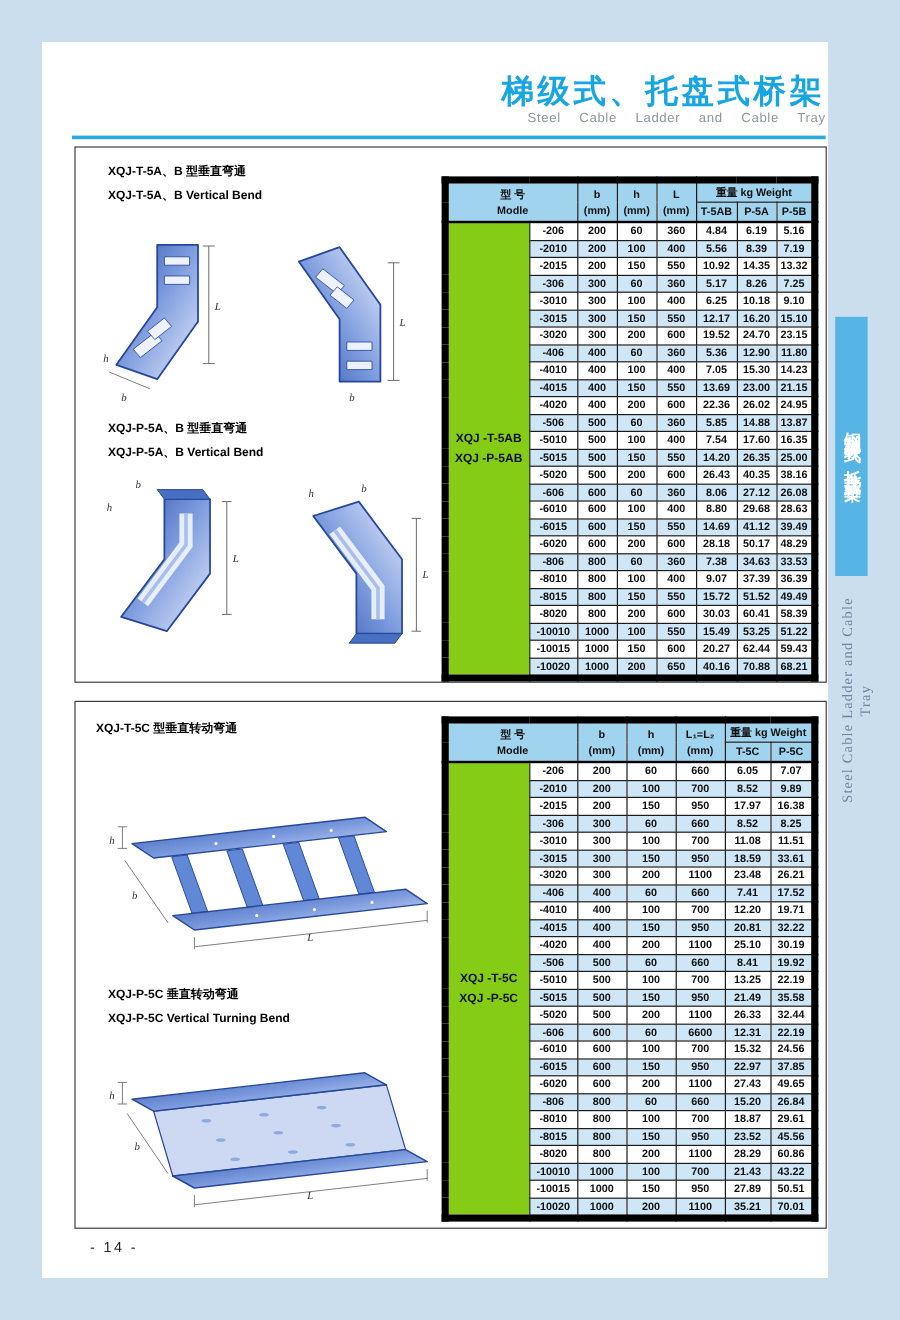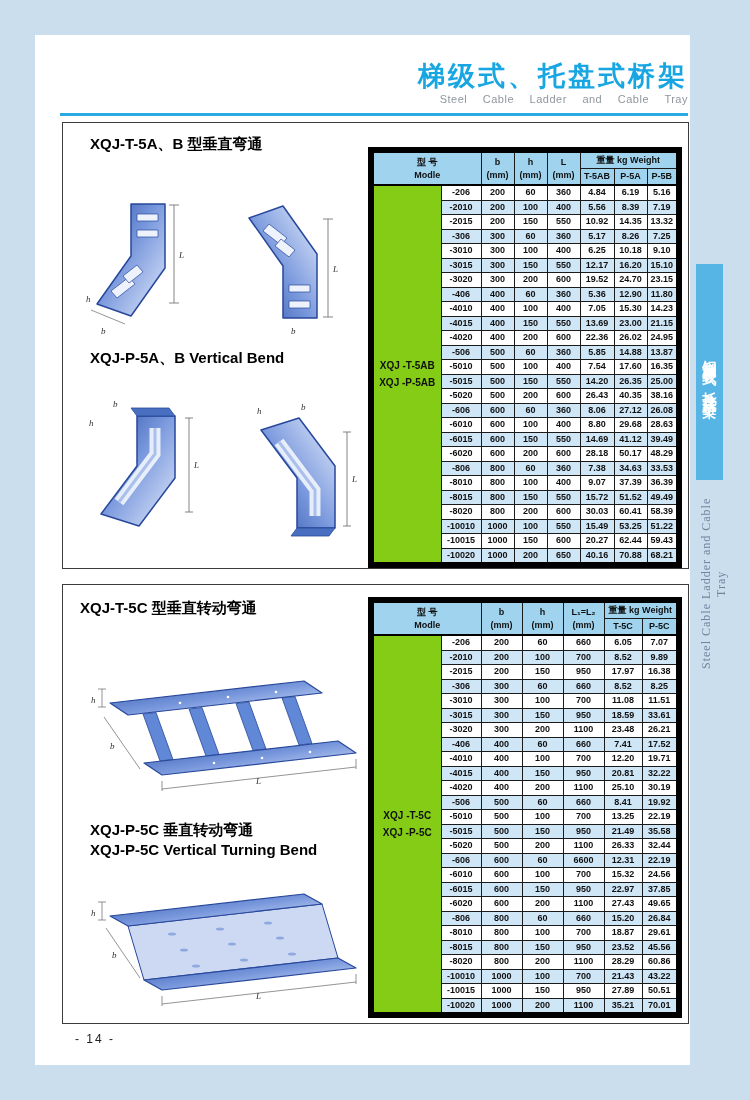"XQJ-T-5A、B 型垂直弯通" .prod-title { font-size: 15px -> 10px }
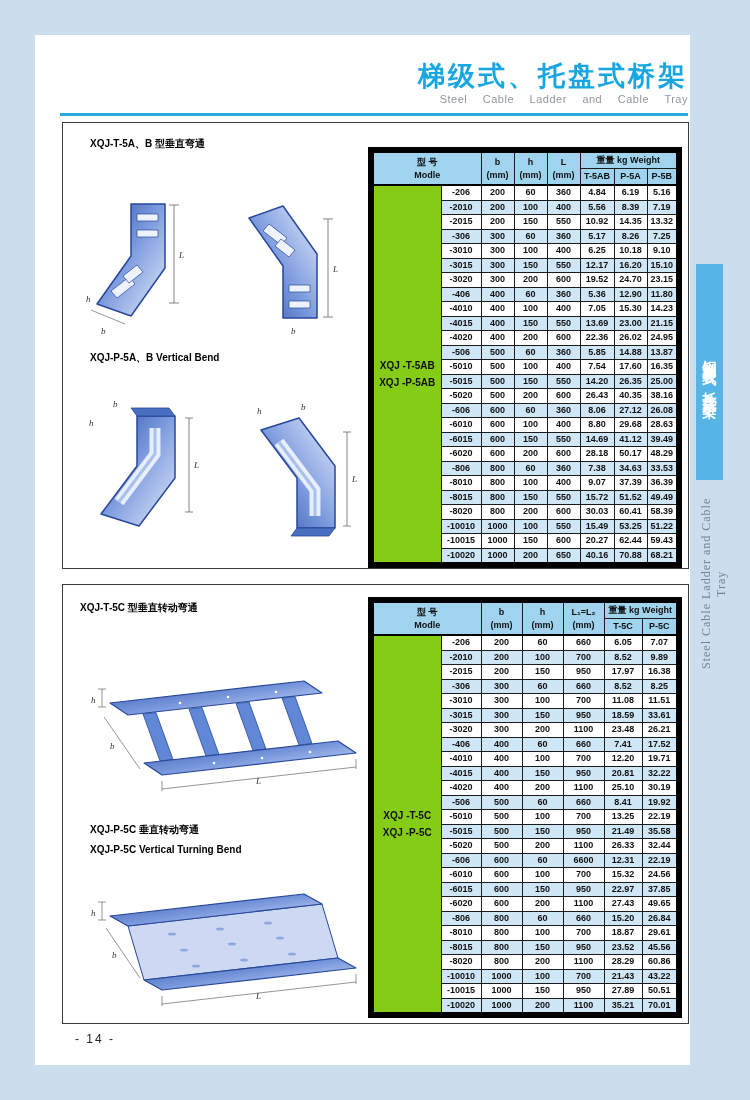"XQJ-T-5A、B Vertical Bend" div { html: none -> <div>XQJ-T-5A、B Vertical Bend</div> }
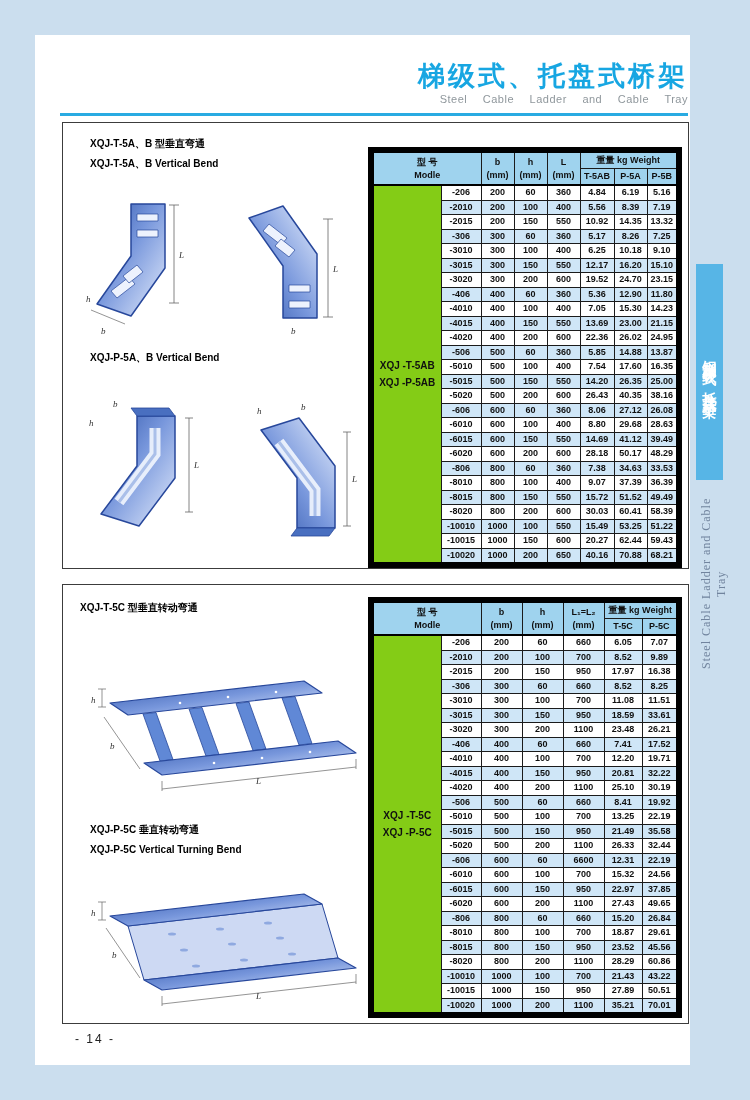"XQJ-P-5A、B 型垂直弯通" div { html: none -> <div>XQJ-P-5A、B 型垂直弯通</div> }
